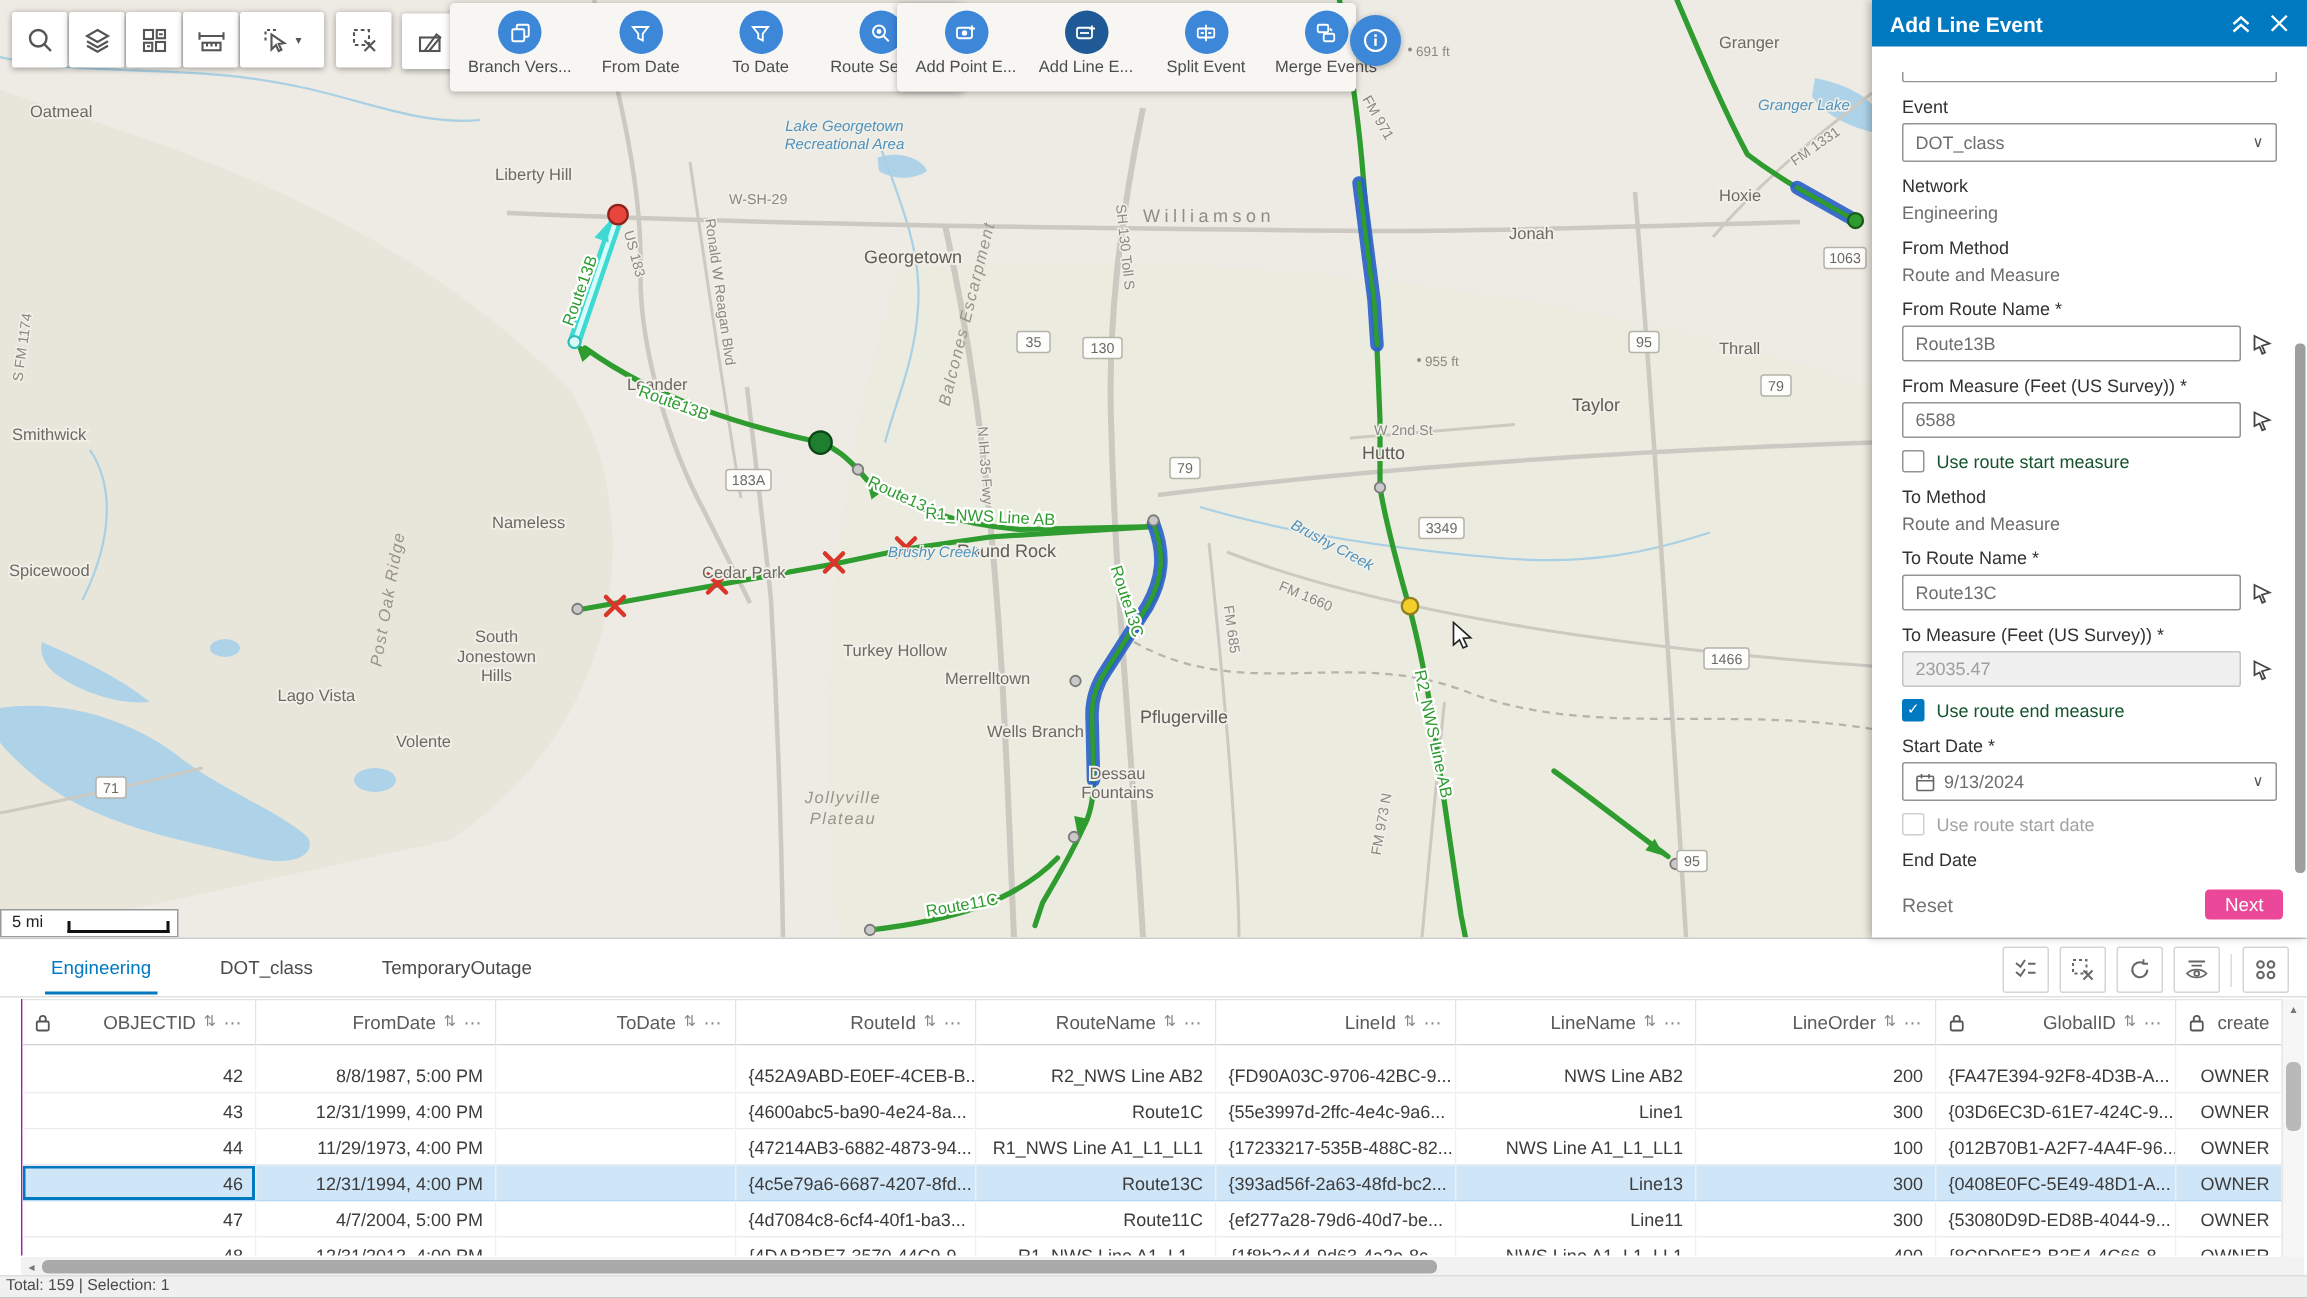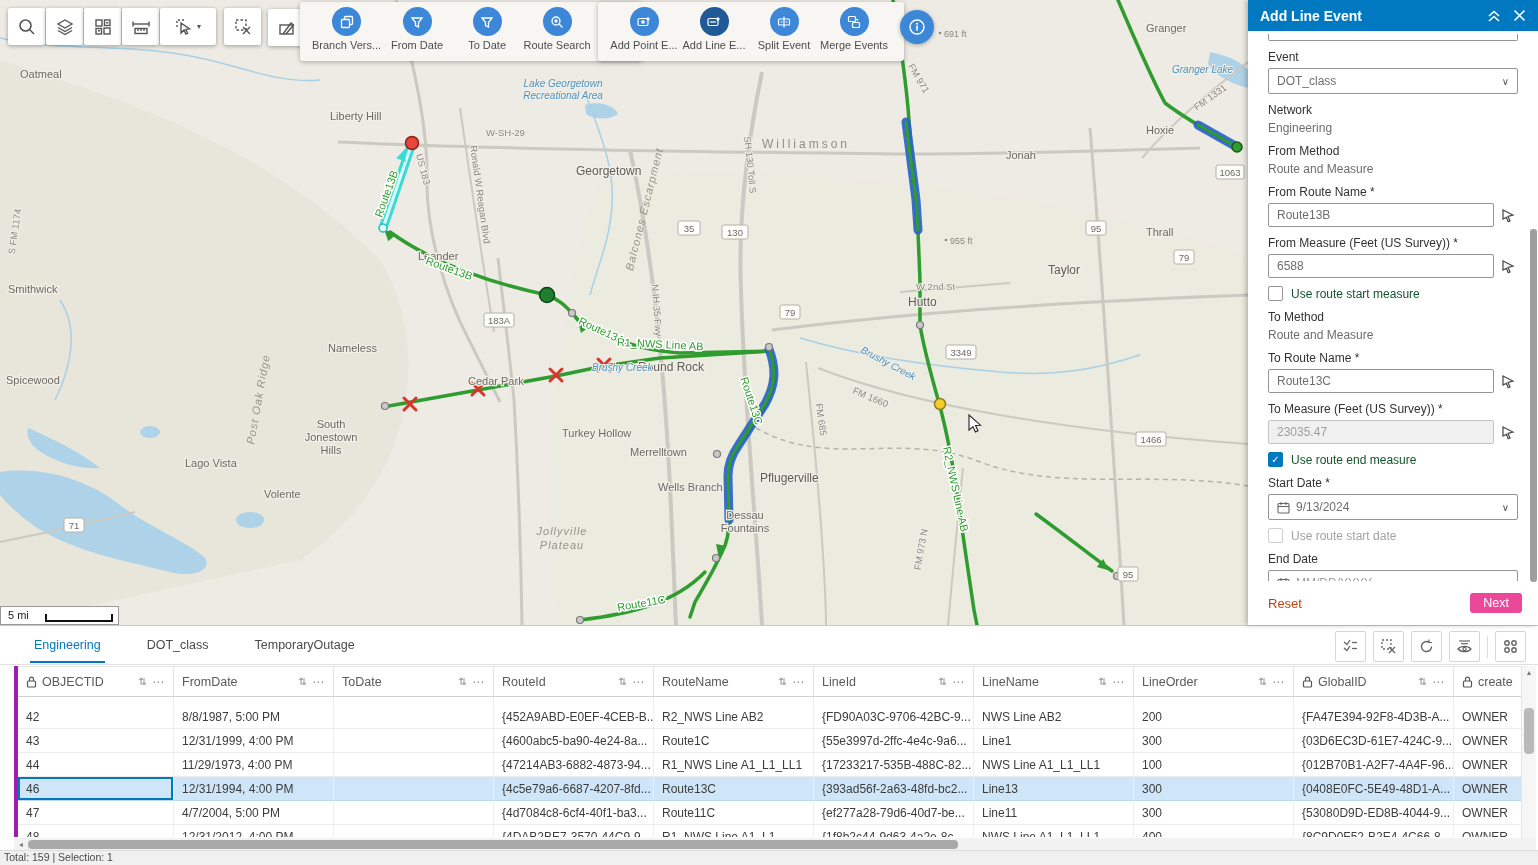"Branch Vers..." .card { gap: 2px -> 12px }
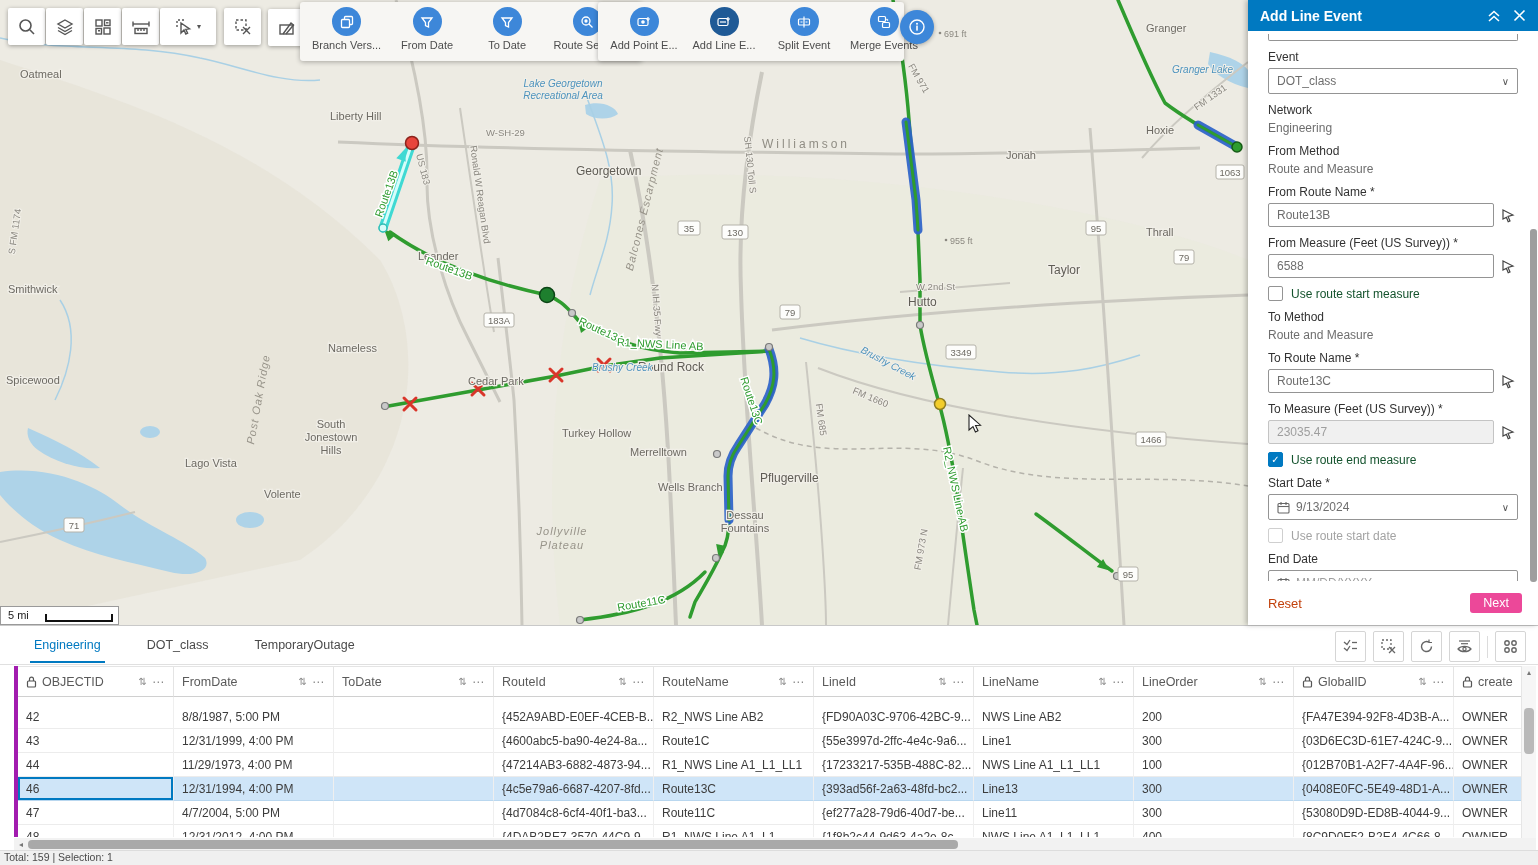"Event" #panel-body { padding: 2px 12px 0 20px -> 16px 12px 0 20px }
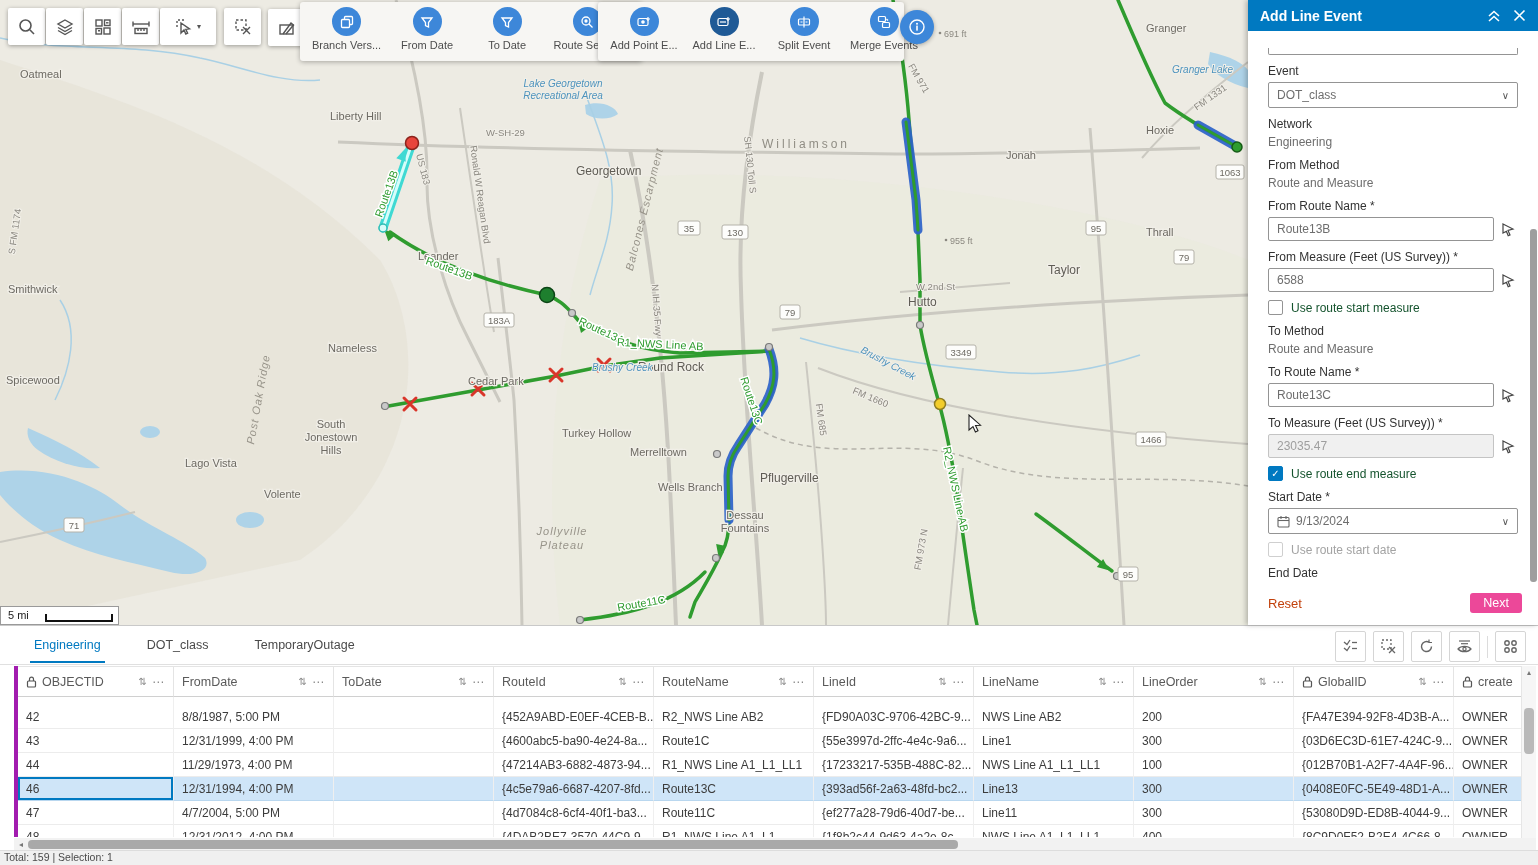"Reset" #reset-link { color: #c2410c -> #737373 }
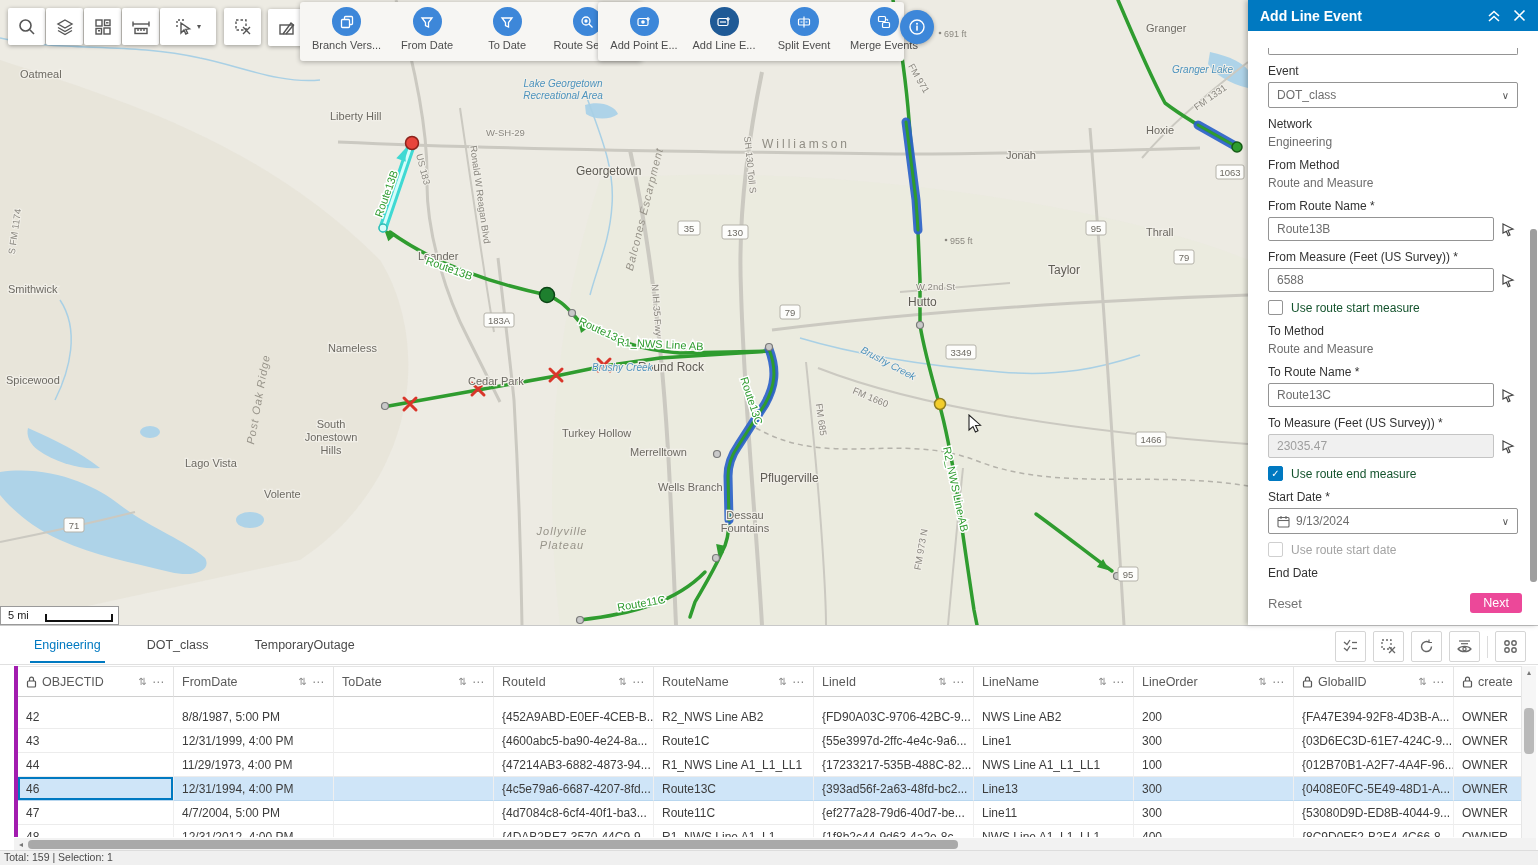"OBJECTID" #table-wrap { border-left: 4px solid #a21caf -> 1px solid #a21caf; text-align: none -> right }
